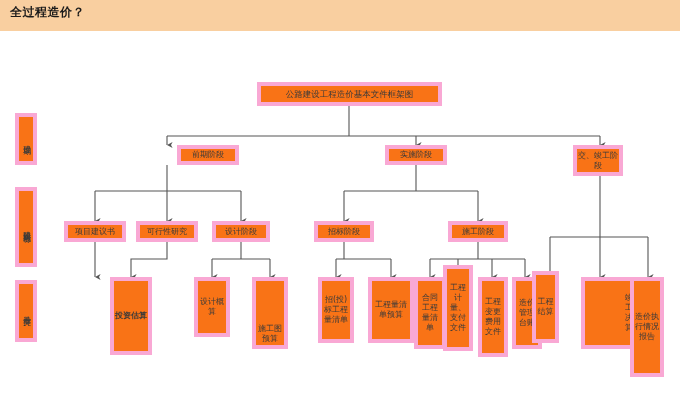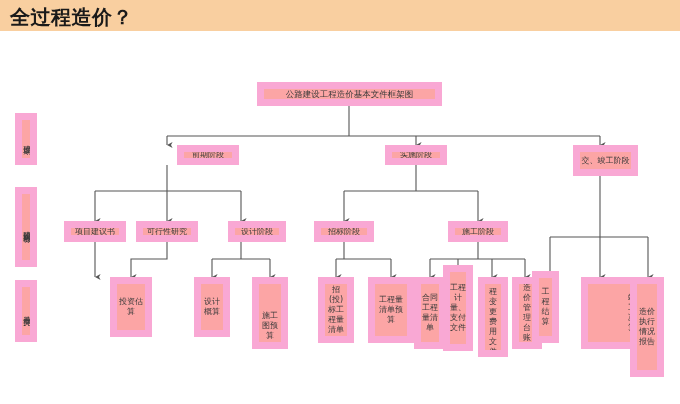"全过程造价？" #titlebar-text { font-size: 20px -> 12px }
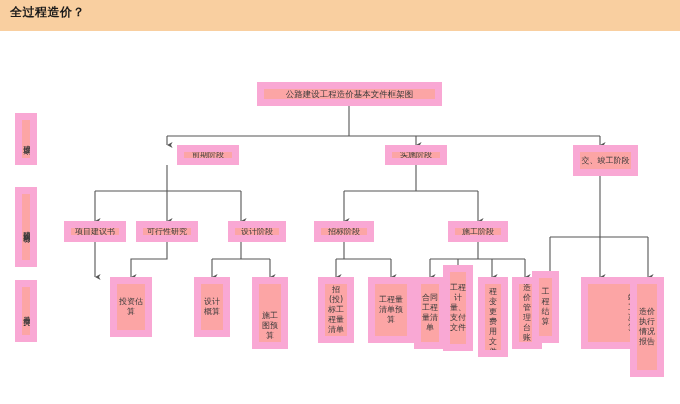"公路建设工程造价基本文件框架图" .node { background: #fca5a5 -> #f97316; border: 7px solid #f9a8d4 -> 4px solid #f9a8d4 }
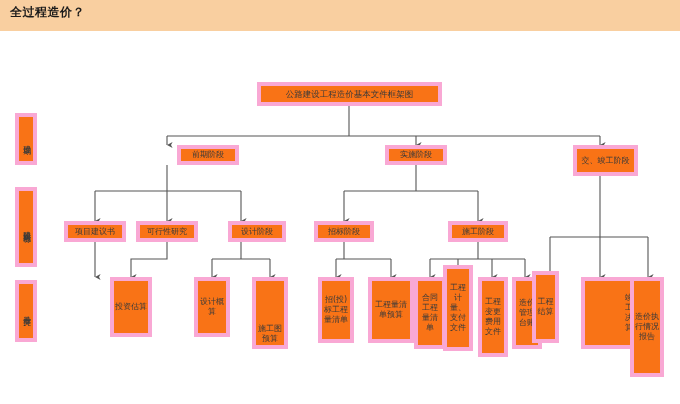"交、竣工阶段" div.node { width: 65px -> 50px }
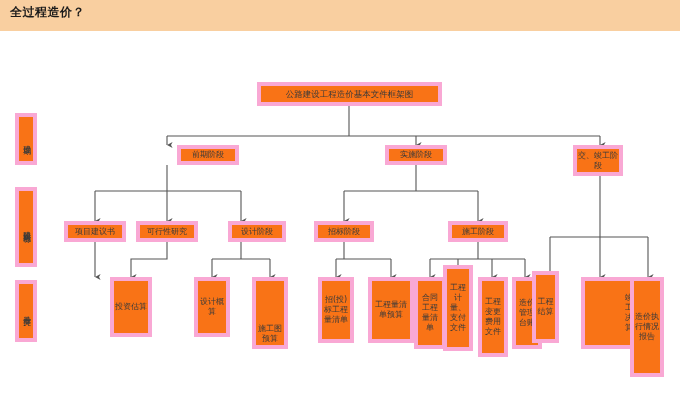"设计阶段" div.node { left: 228px -> 212px }
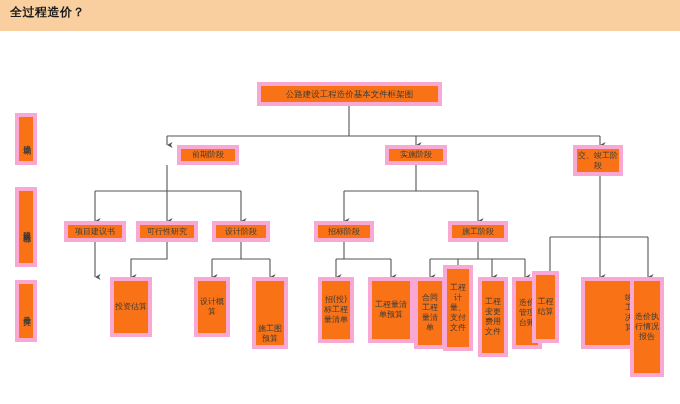"投资估算" div.node { font-weight: none -> bold; height: 60px -> 78px }
